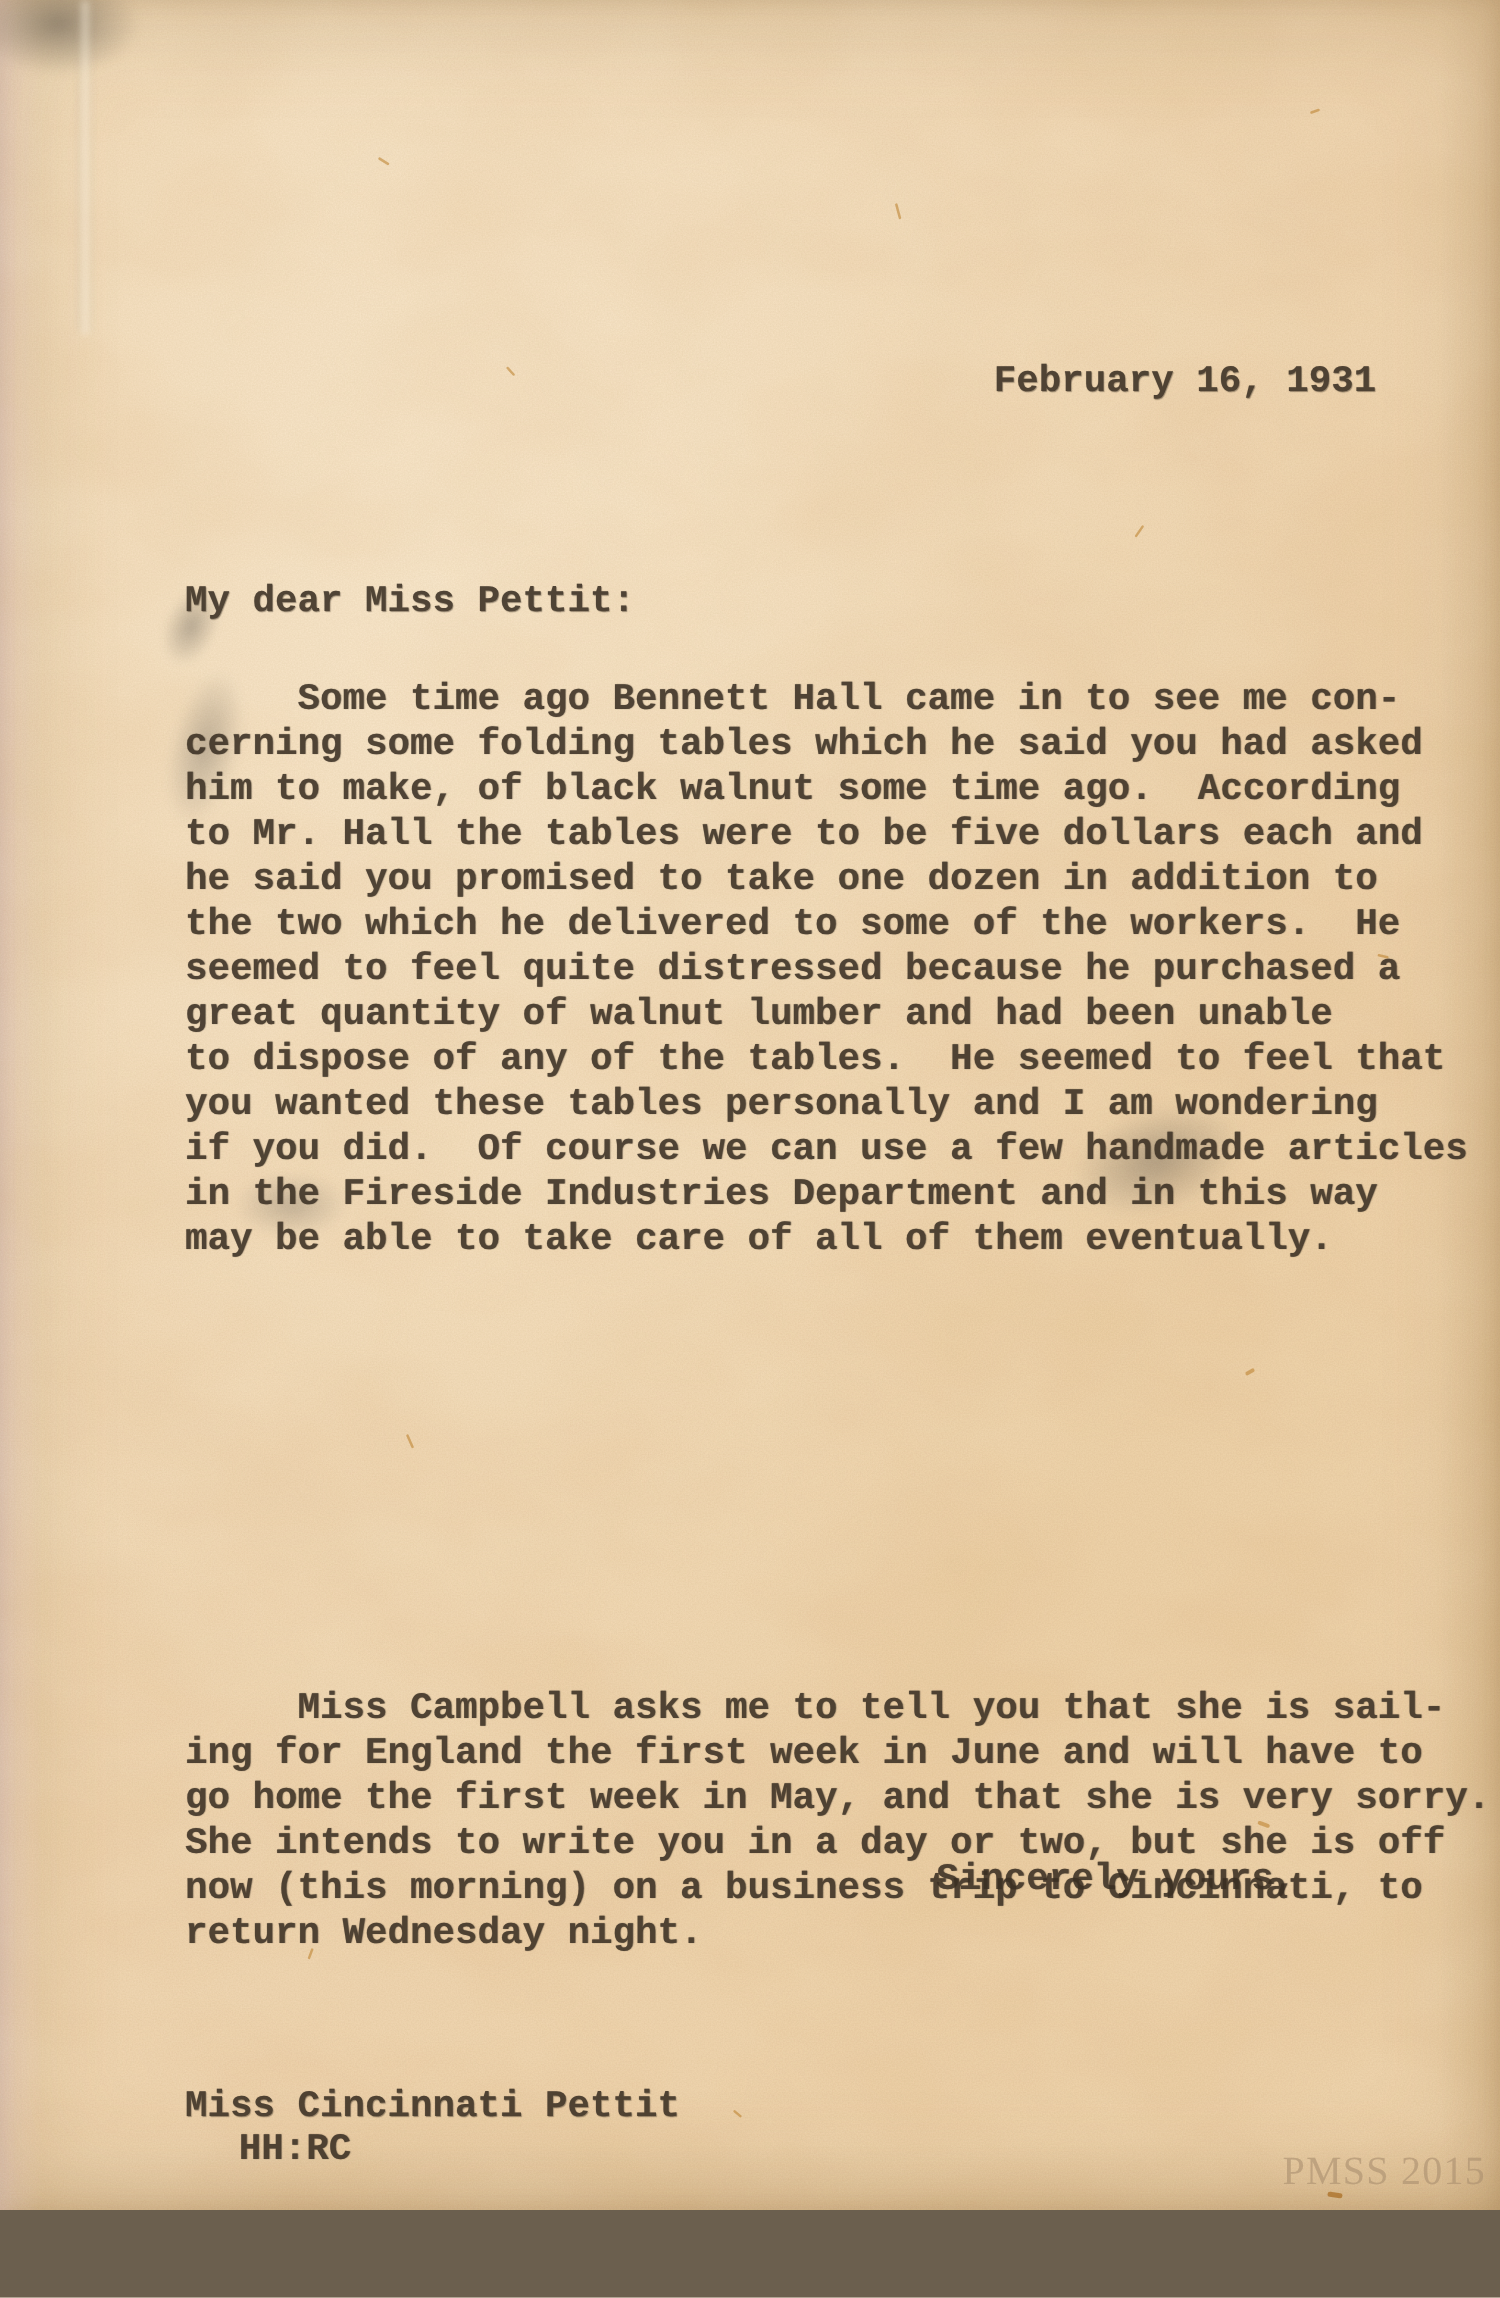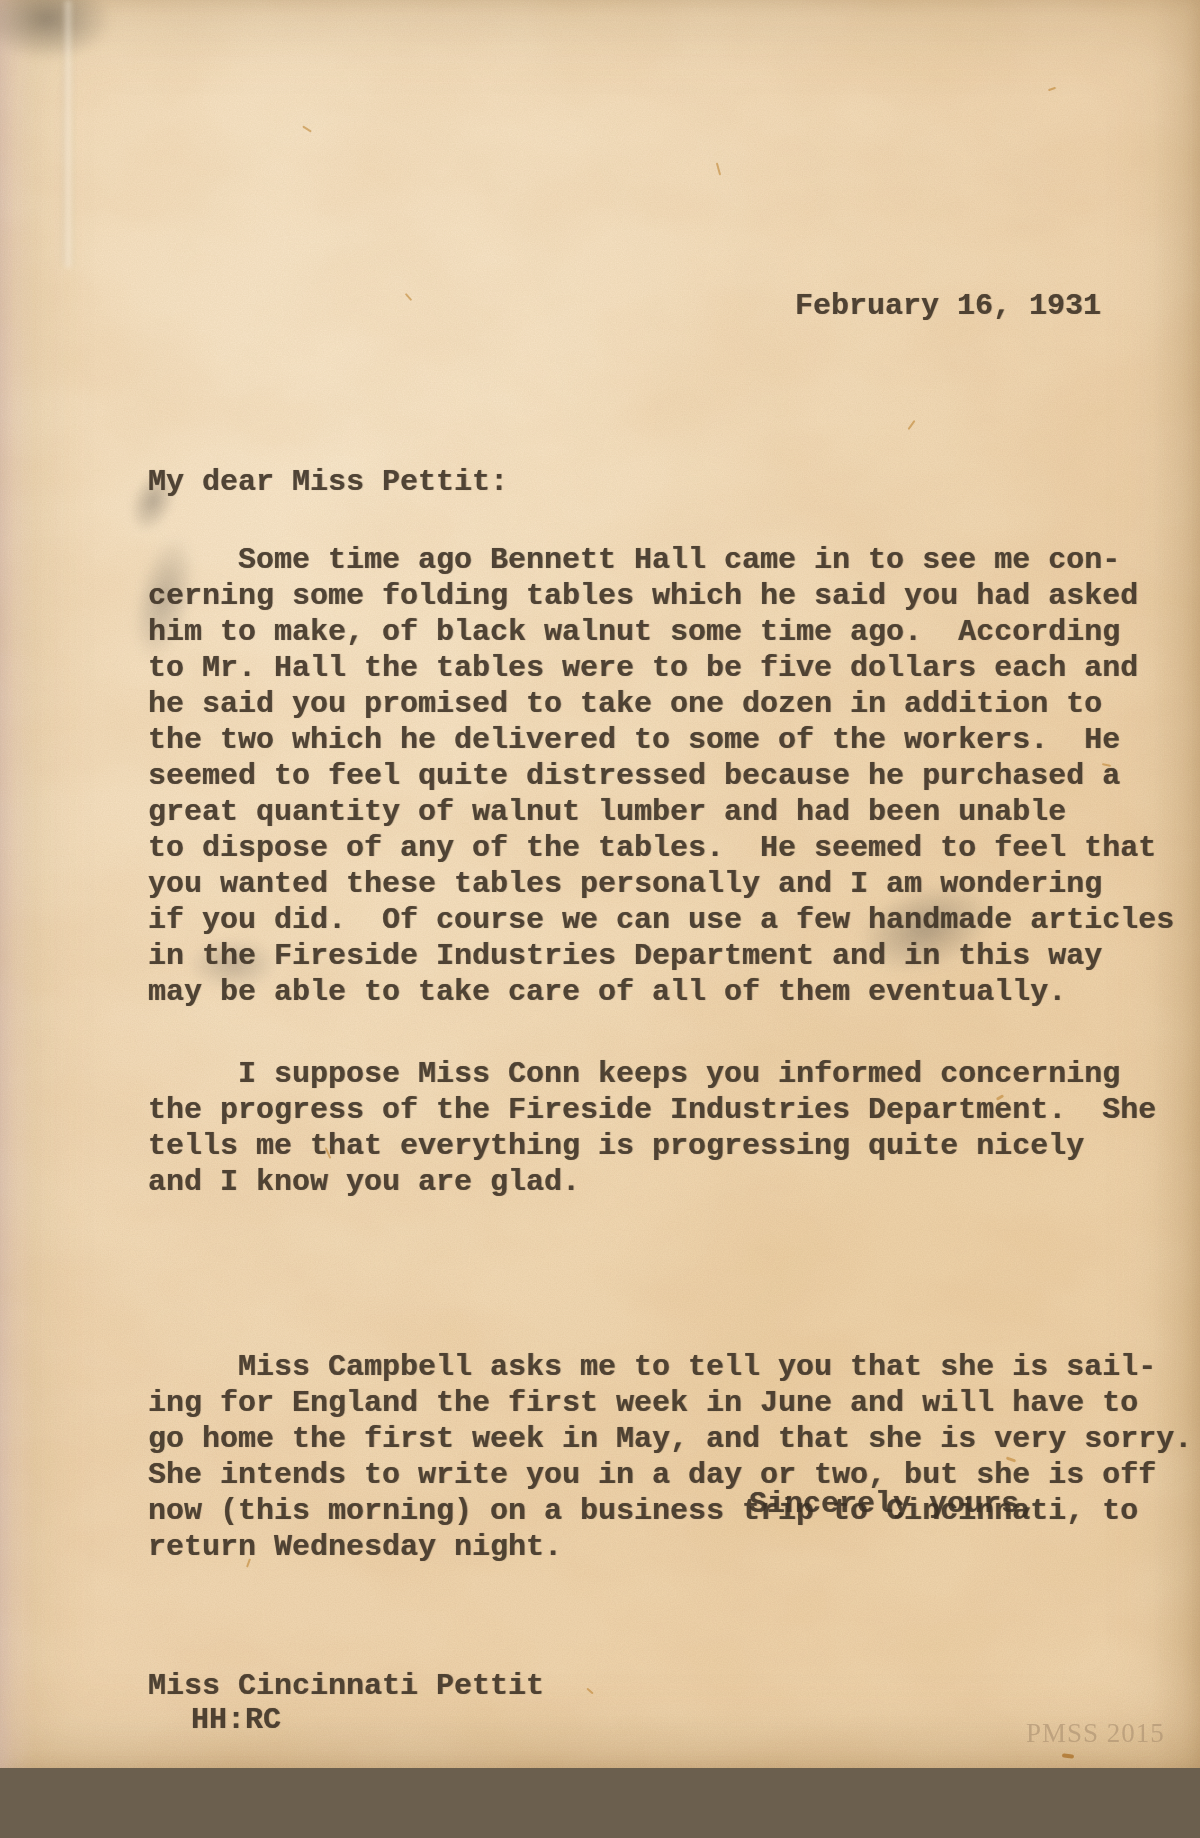"I suppose Miss Conn keeps" div.typed { html: <div> I suppose Miss Conn keeps you informed concerning the progress of the Fireside Industries Department. She tells me that everything is progressing quite nicely and I know you are glad.</div> -> none }
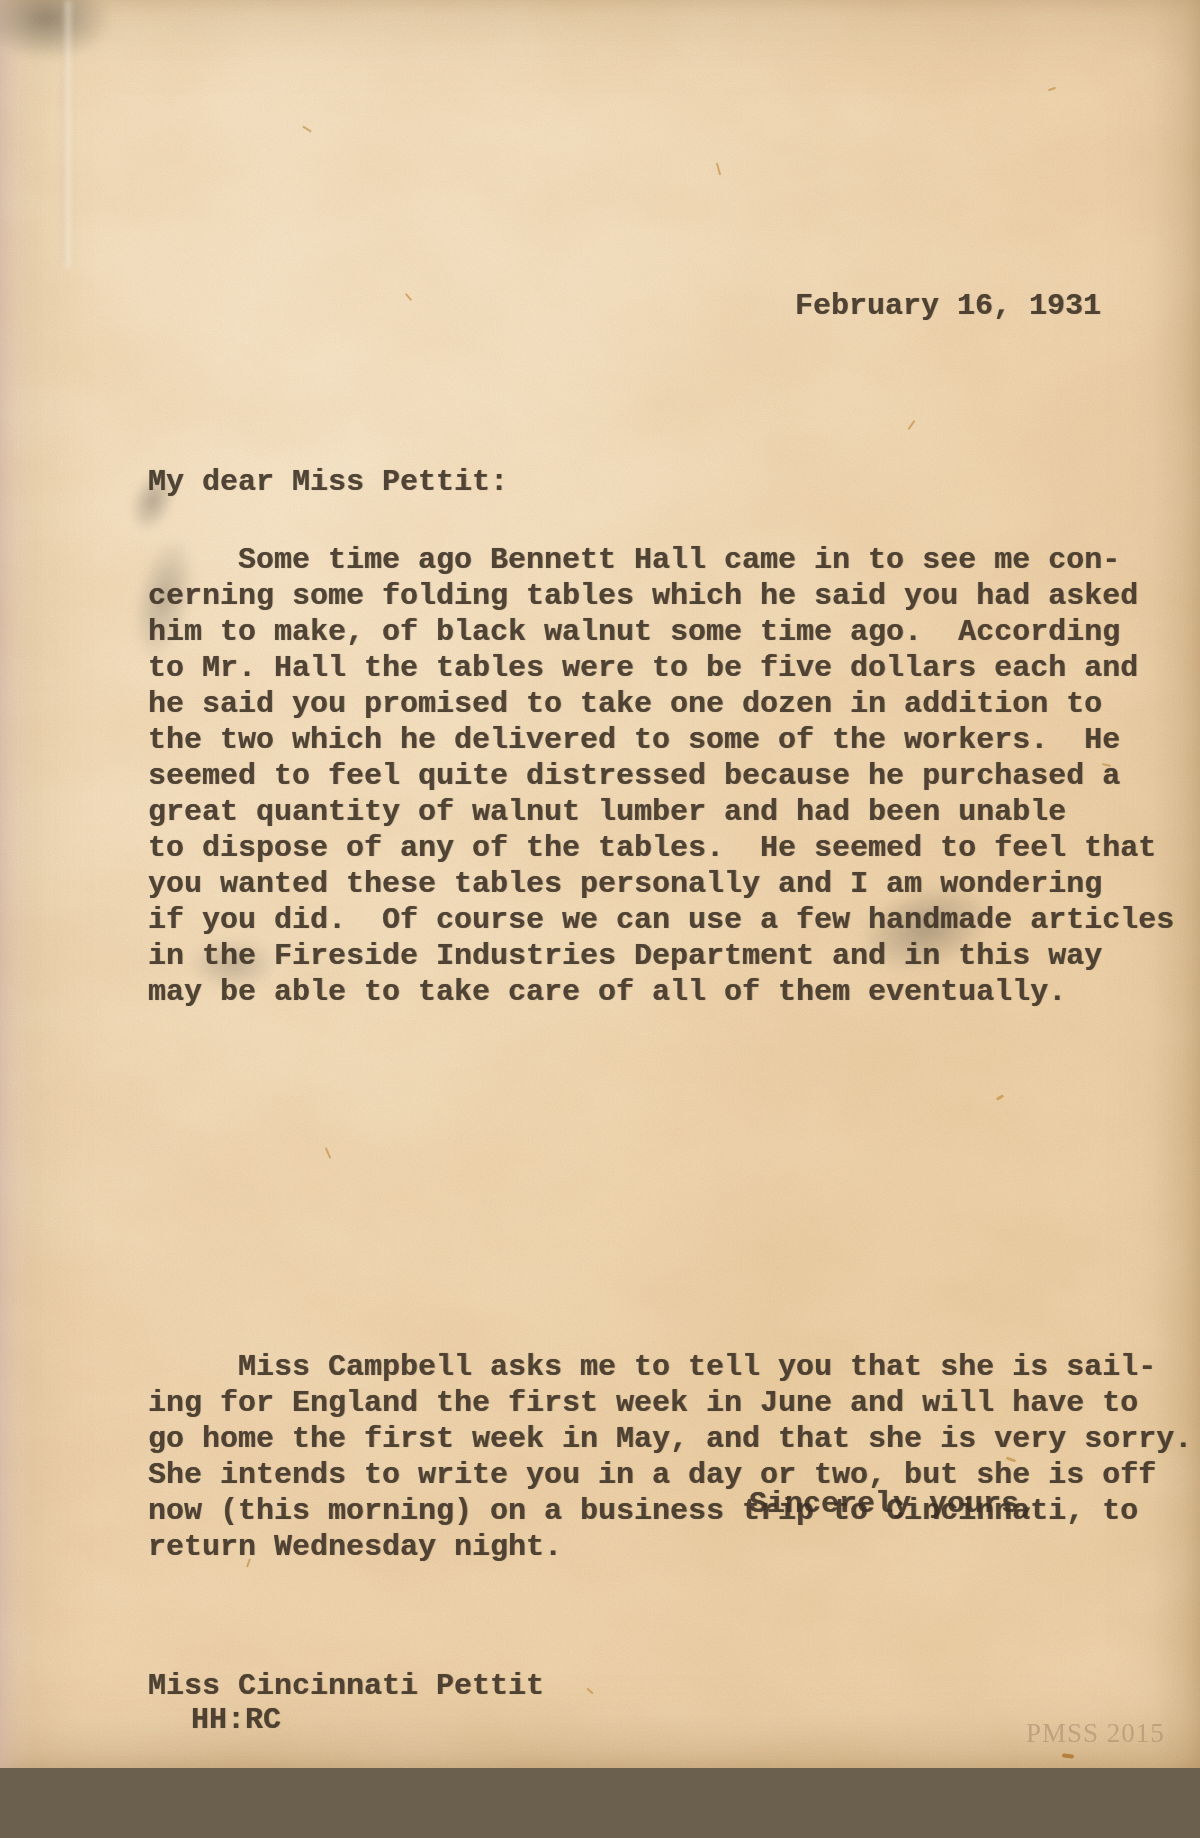"PMSS 2015" .watermark { font-size: 27px -> 32px }
